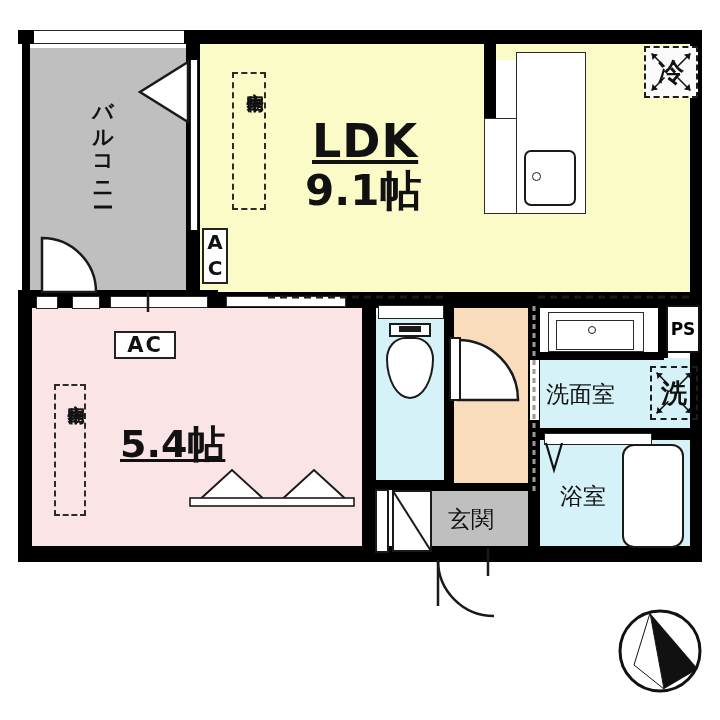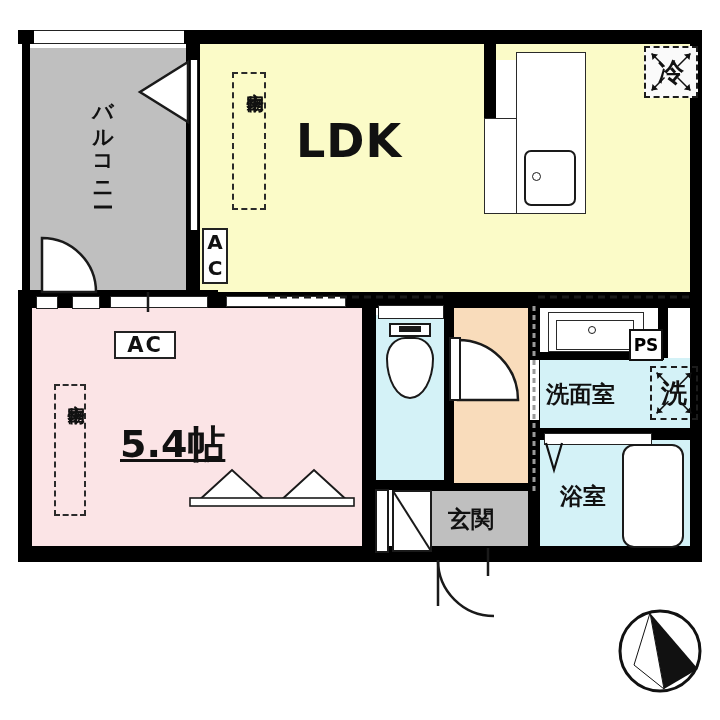"LDK" div.lbl { left: 296px -> 312px; text-decoration: none -> underline }
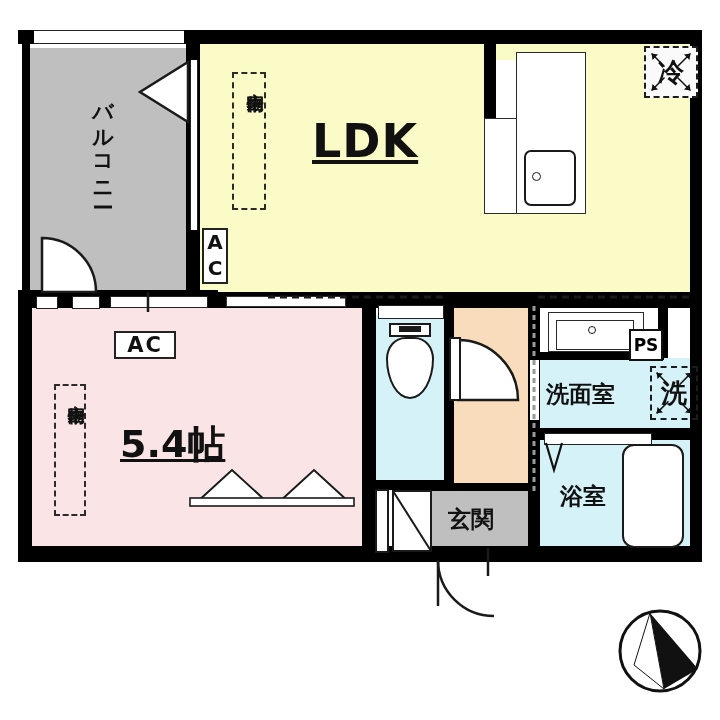"9.1帖" div.lbl { html: none -> <div>9.1帖</div> }
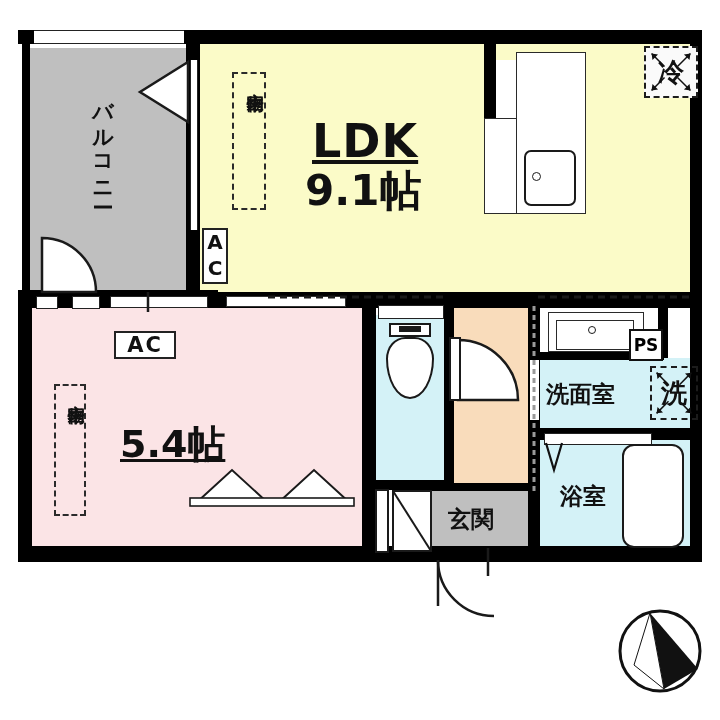"PS" div.ps-box { height: 32px -> 48px; left: 629px -> 666px; margin-top: 24px -> none }
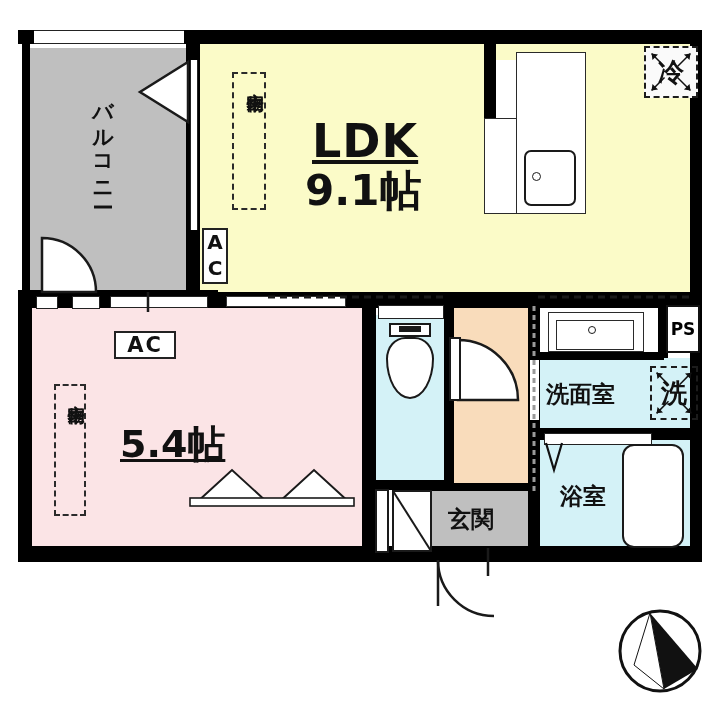"洗面室" .lbl-md { font-weight: bold -> normal }
